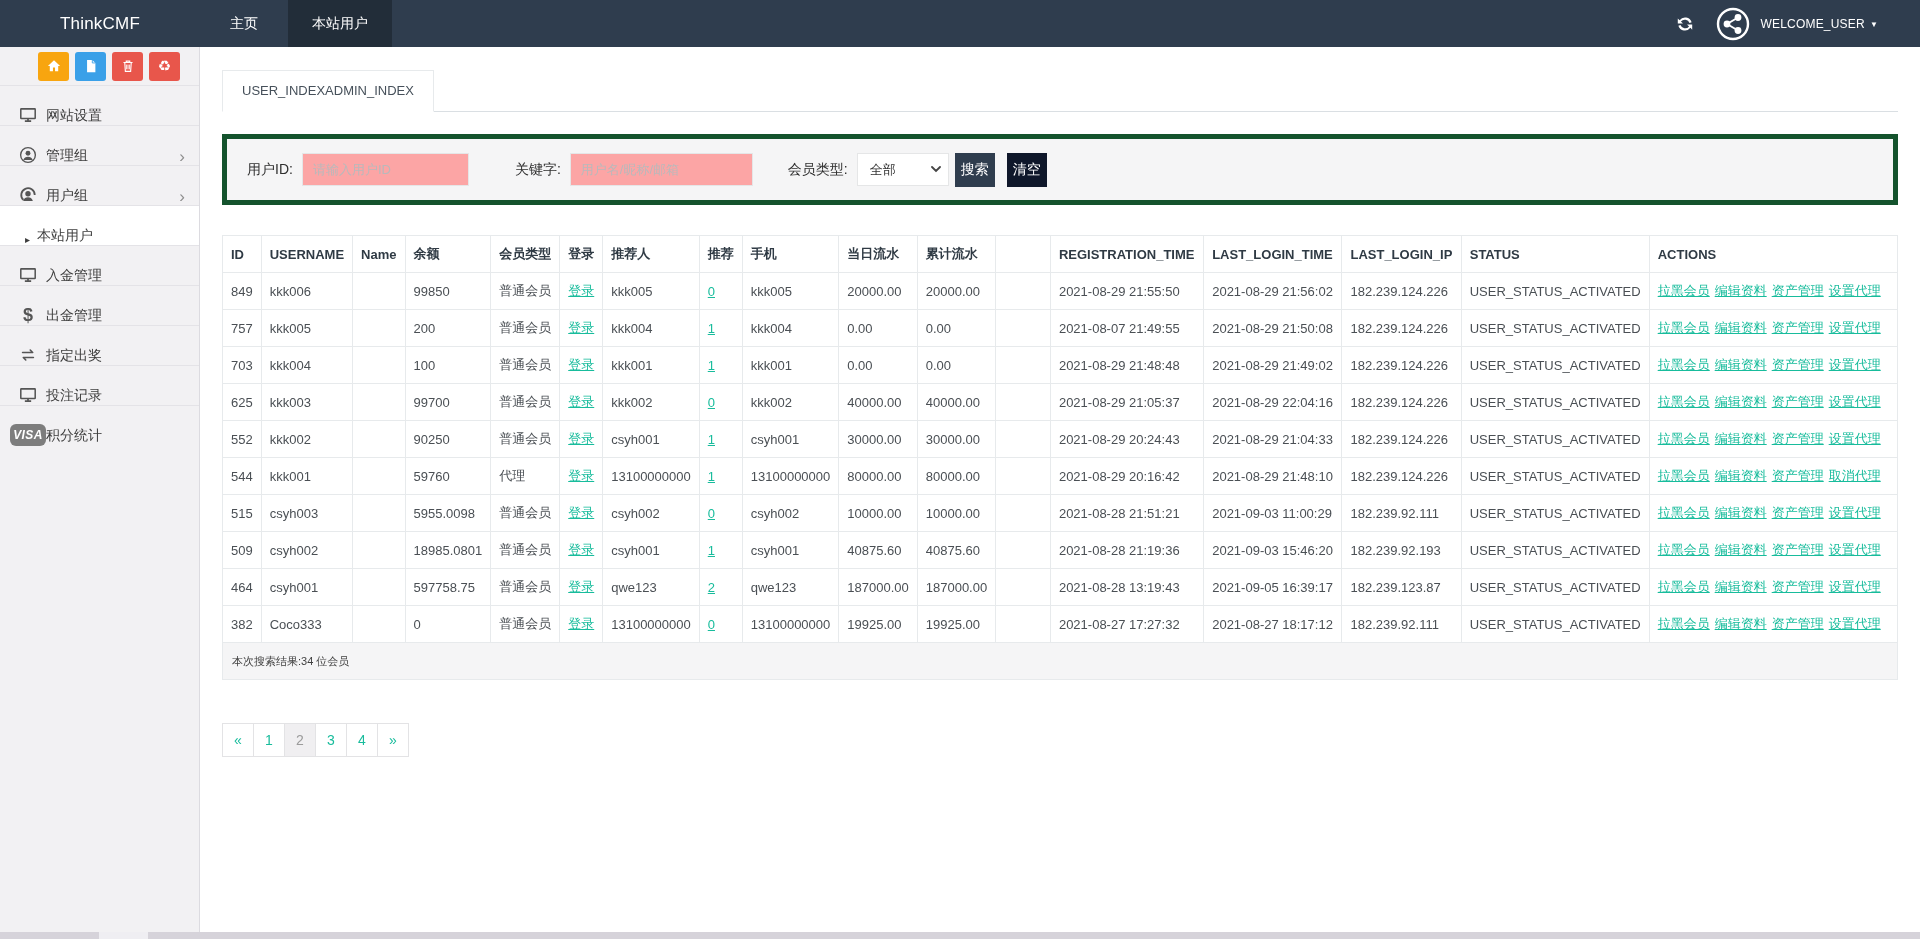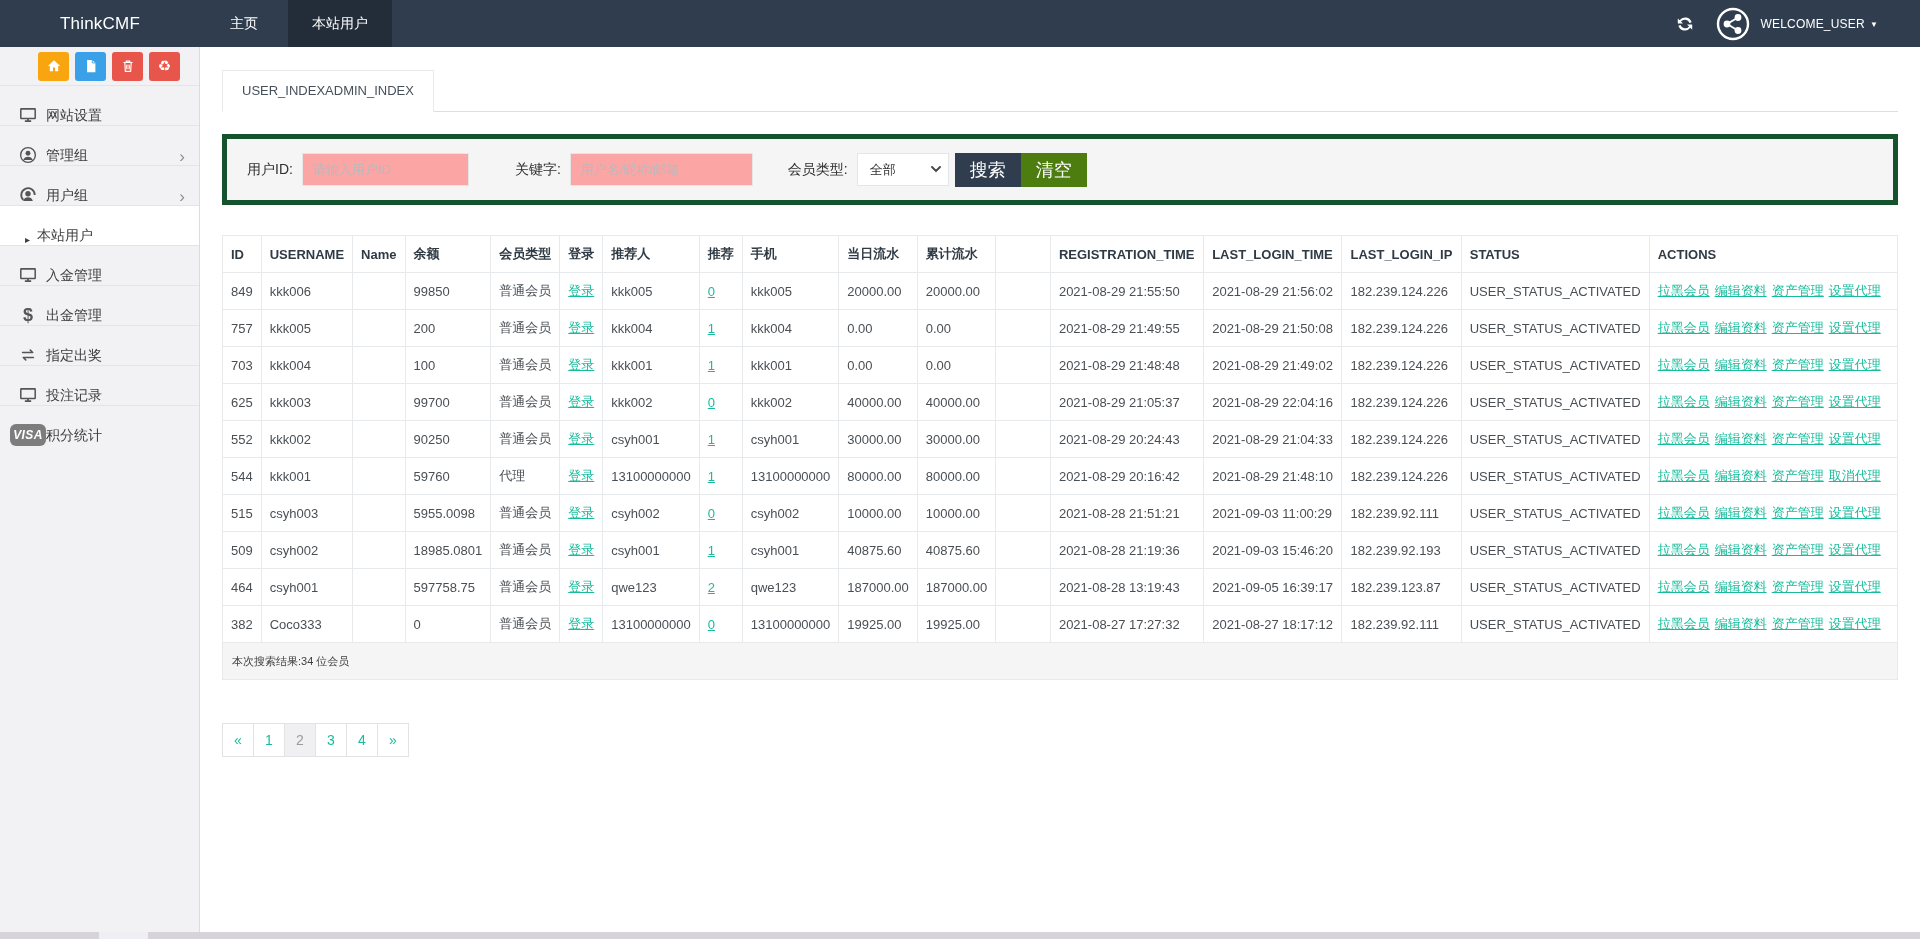"搜索" .btn { font-size: 18px -> 14px; padding: 0 15px -> 0 6px }
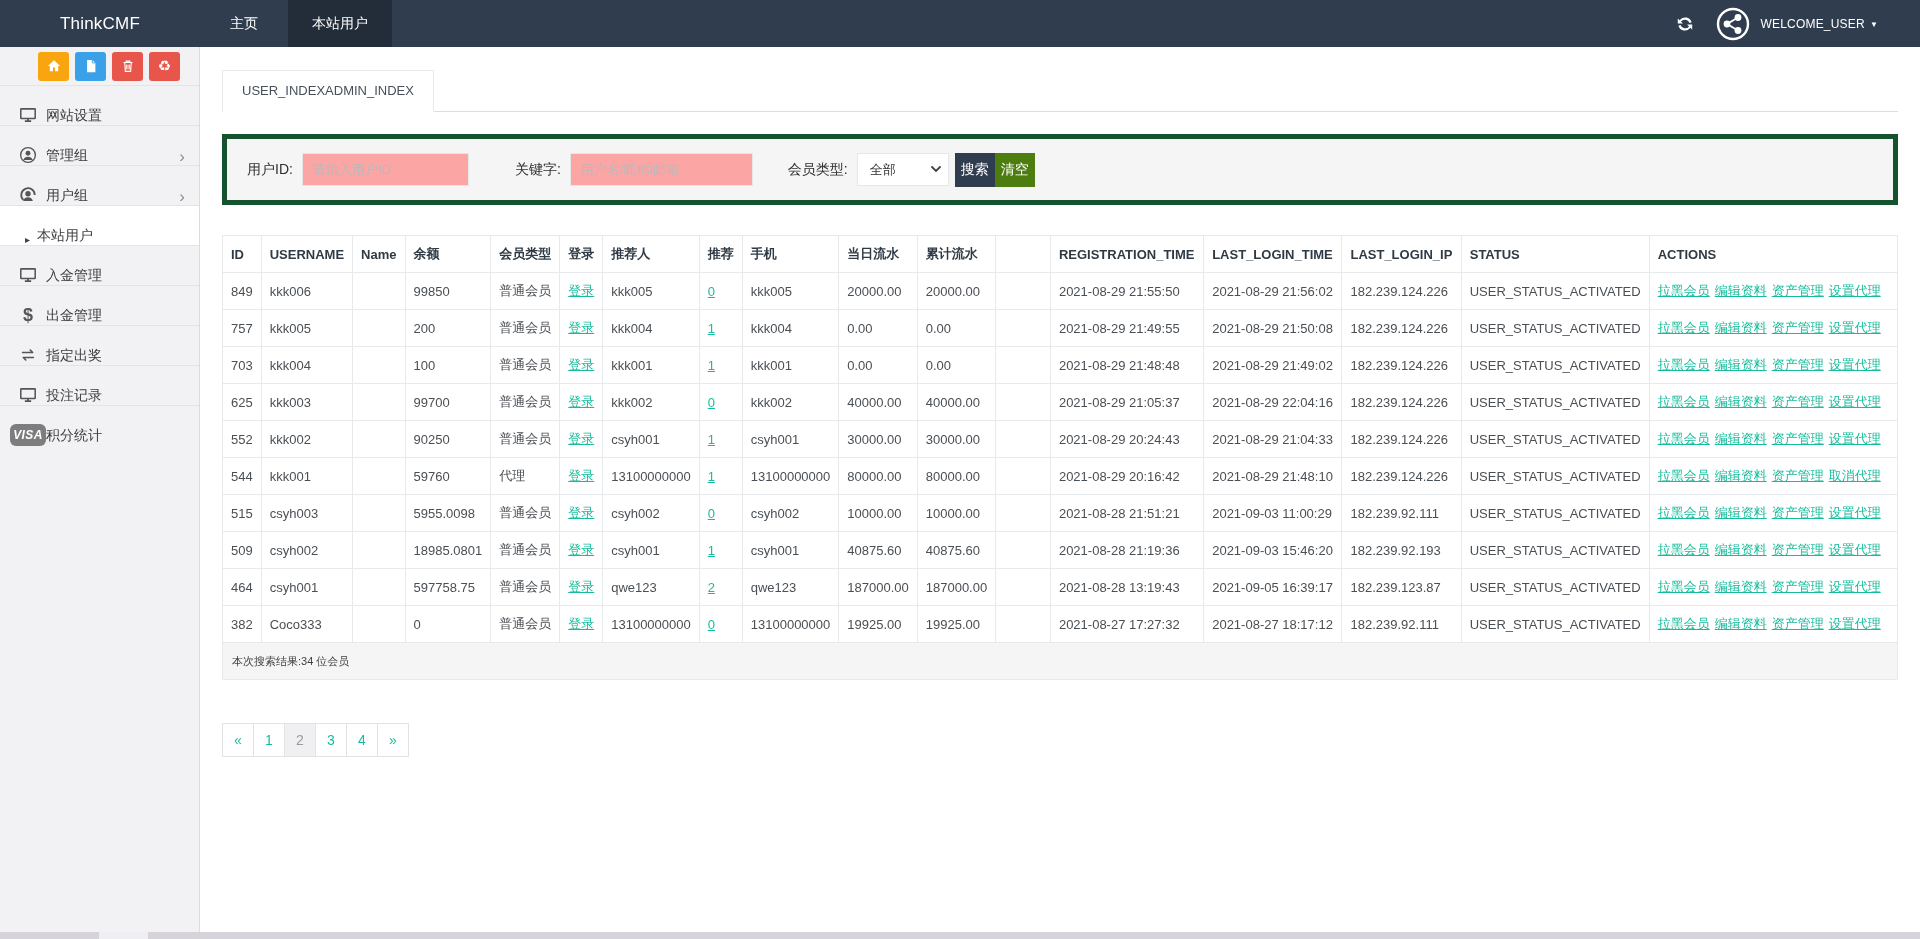"清空" .btn-clear { background: #4d7c0f -> #0f172a; margin-left: none -> 12px }
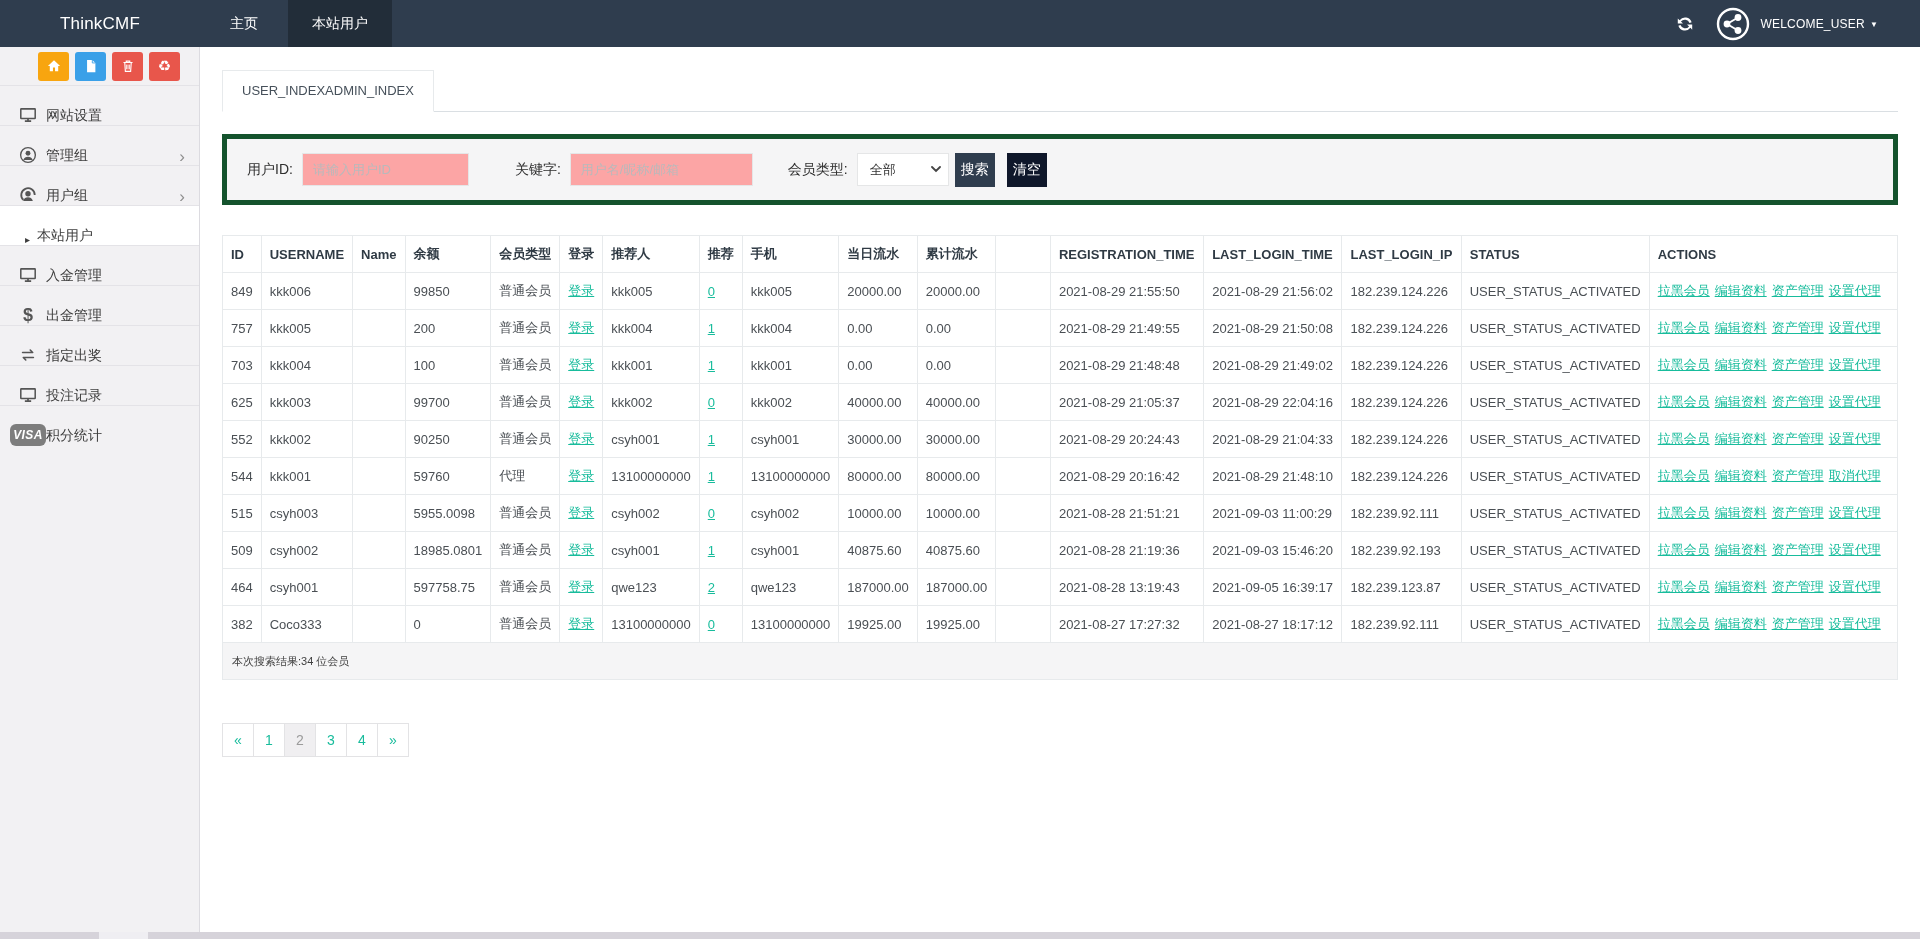"2021-08-29 21:49:55" td { text: 2021-08-29 -> 2021-08-07 }
